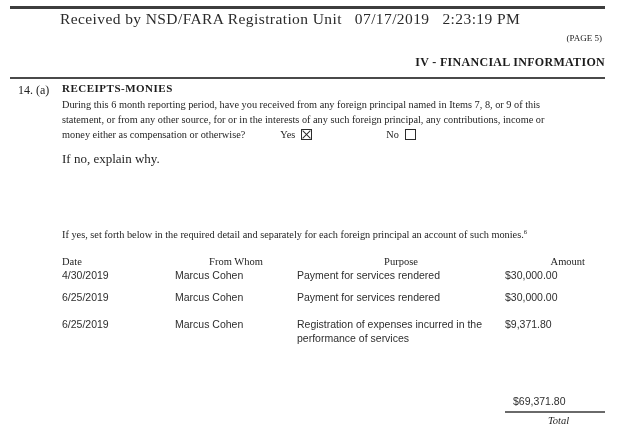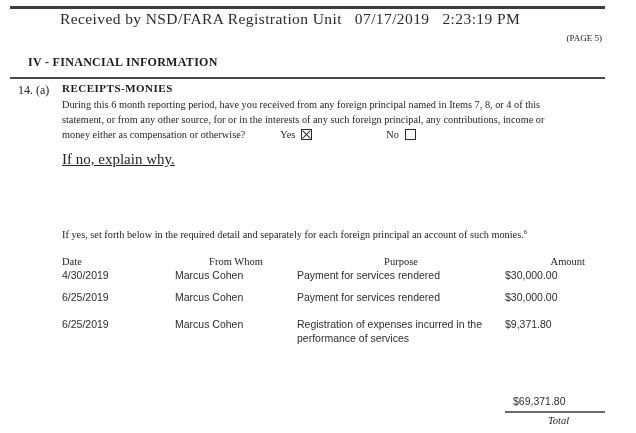"IV - FINANCIAL INFORMATION" .section-title { text-align: left -> right }
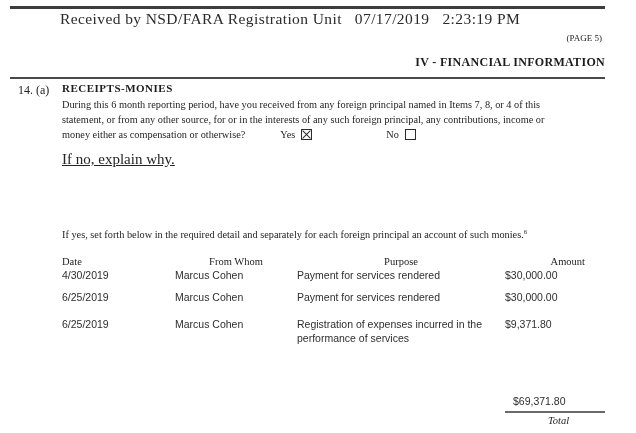"During this 6 month reporting" div.qline { text: 4 -> 9 }
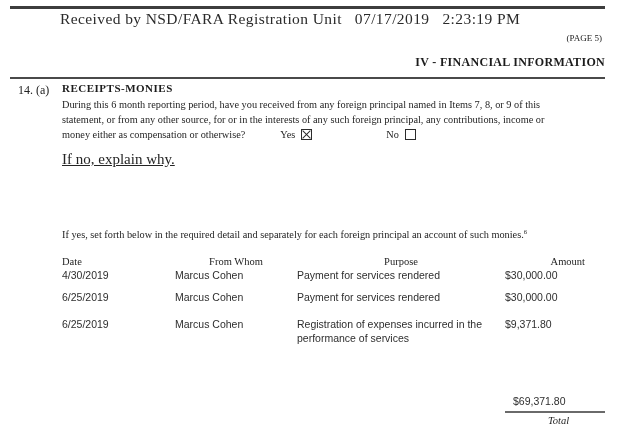"If no, explain why." .ifno { font-size: 15px -> 13px; text-decoration: underline -> none }
